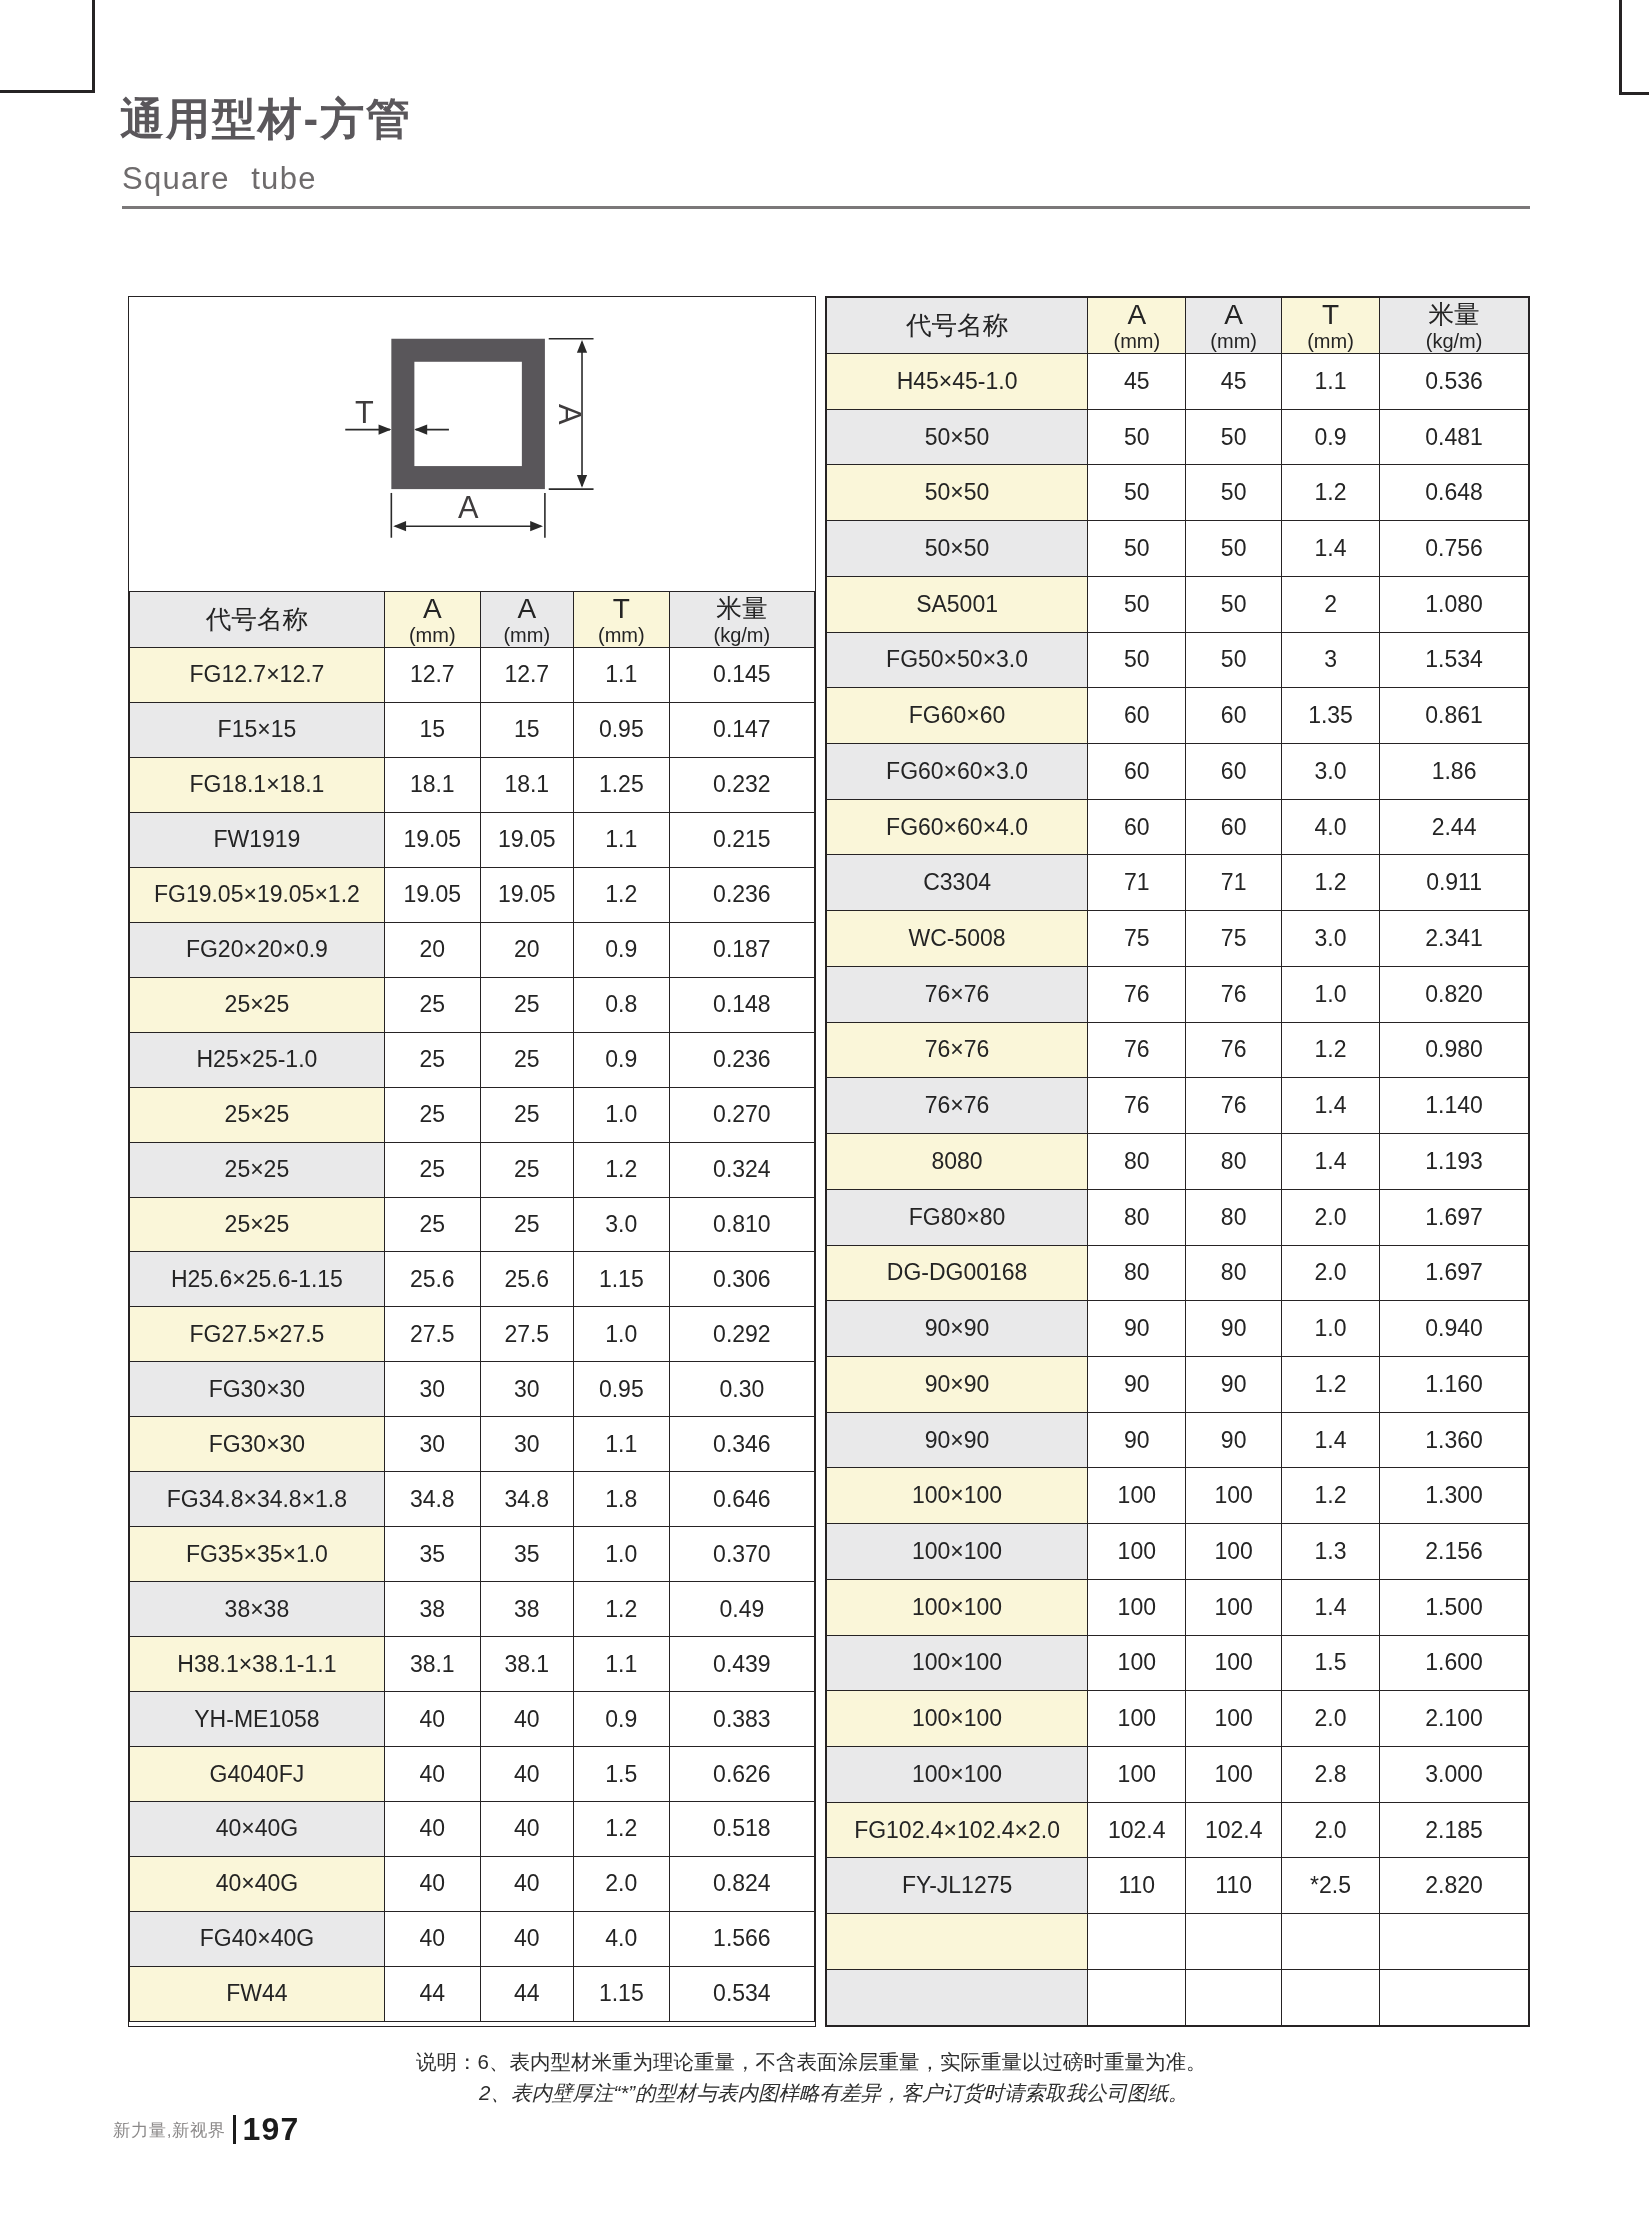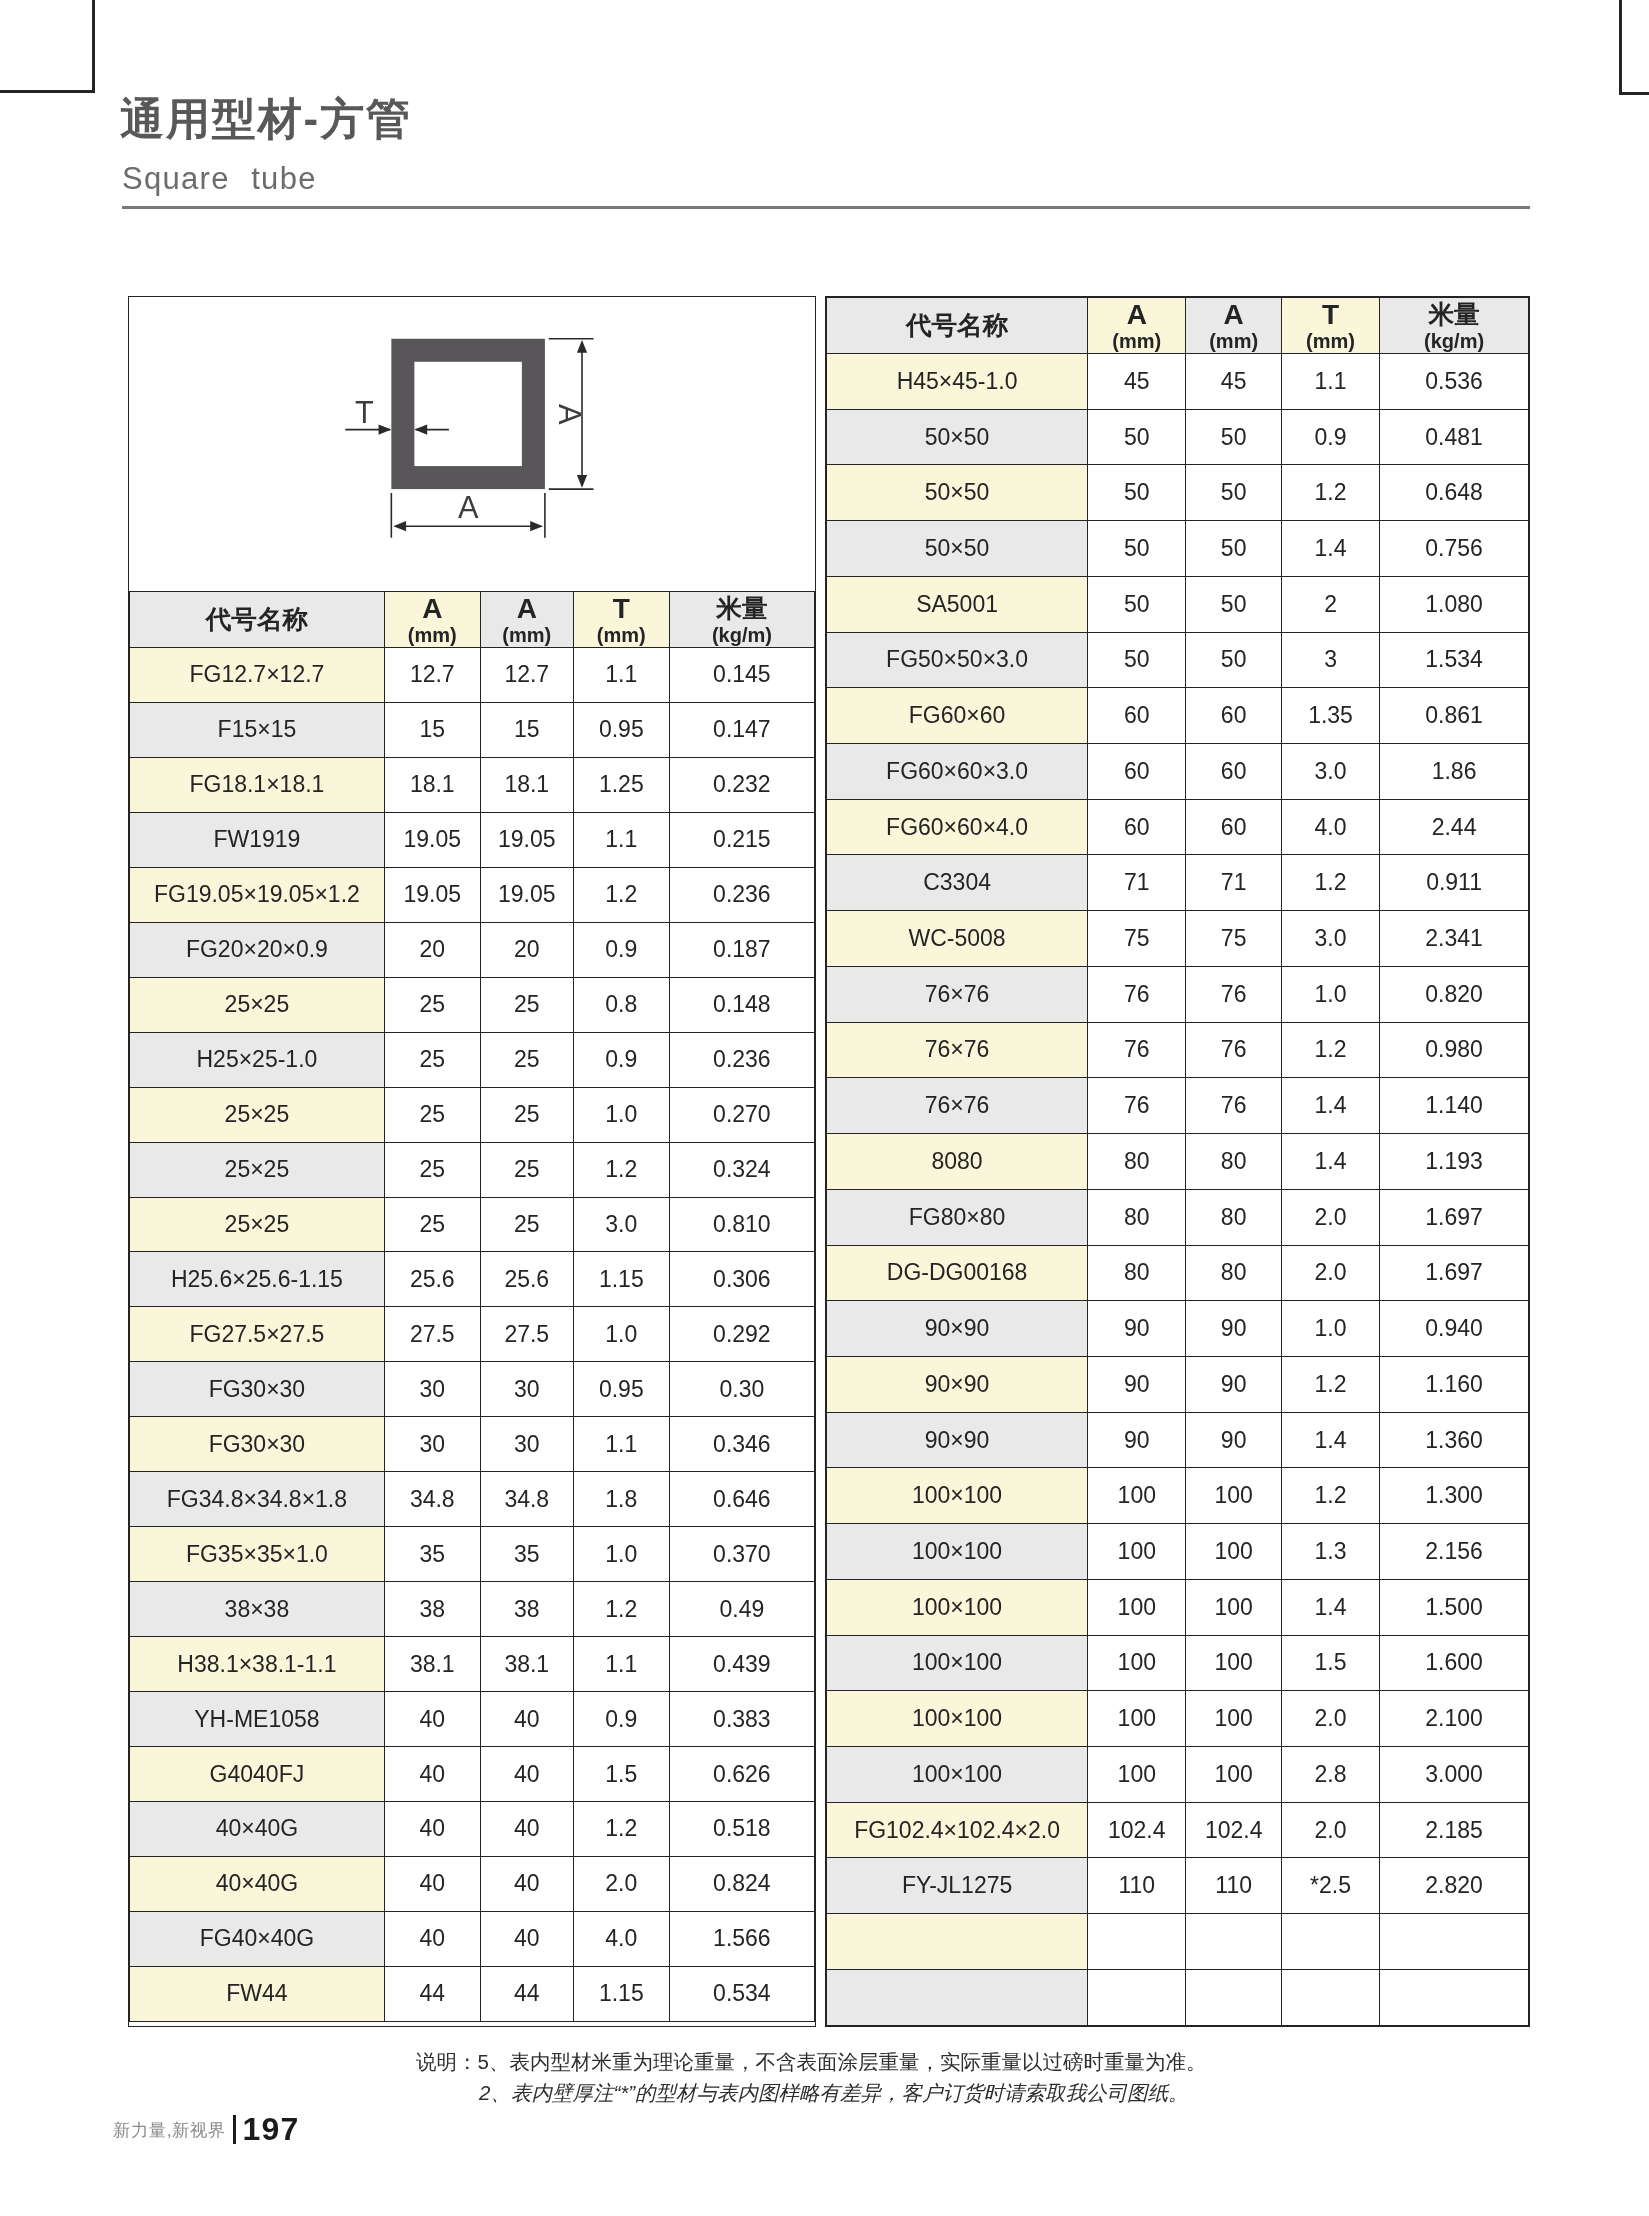"代号名称" th { font-weight: bold -> normal }
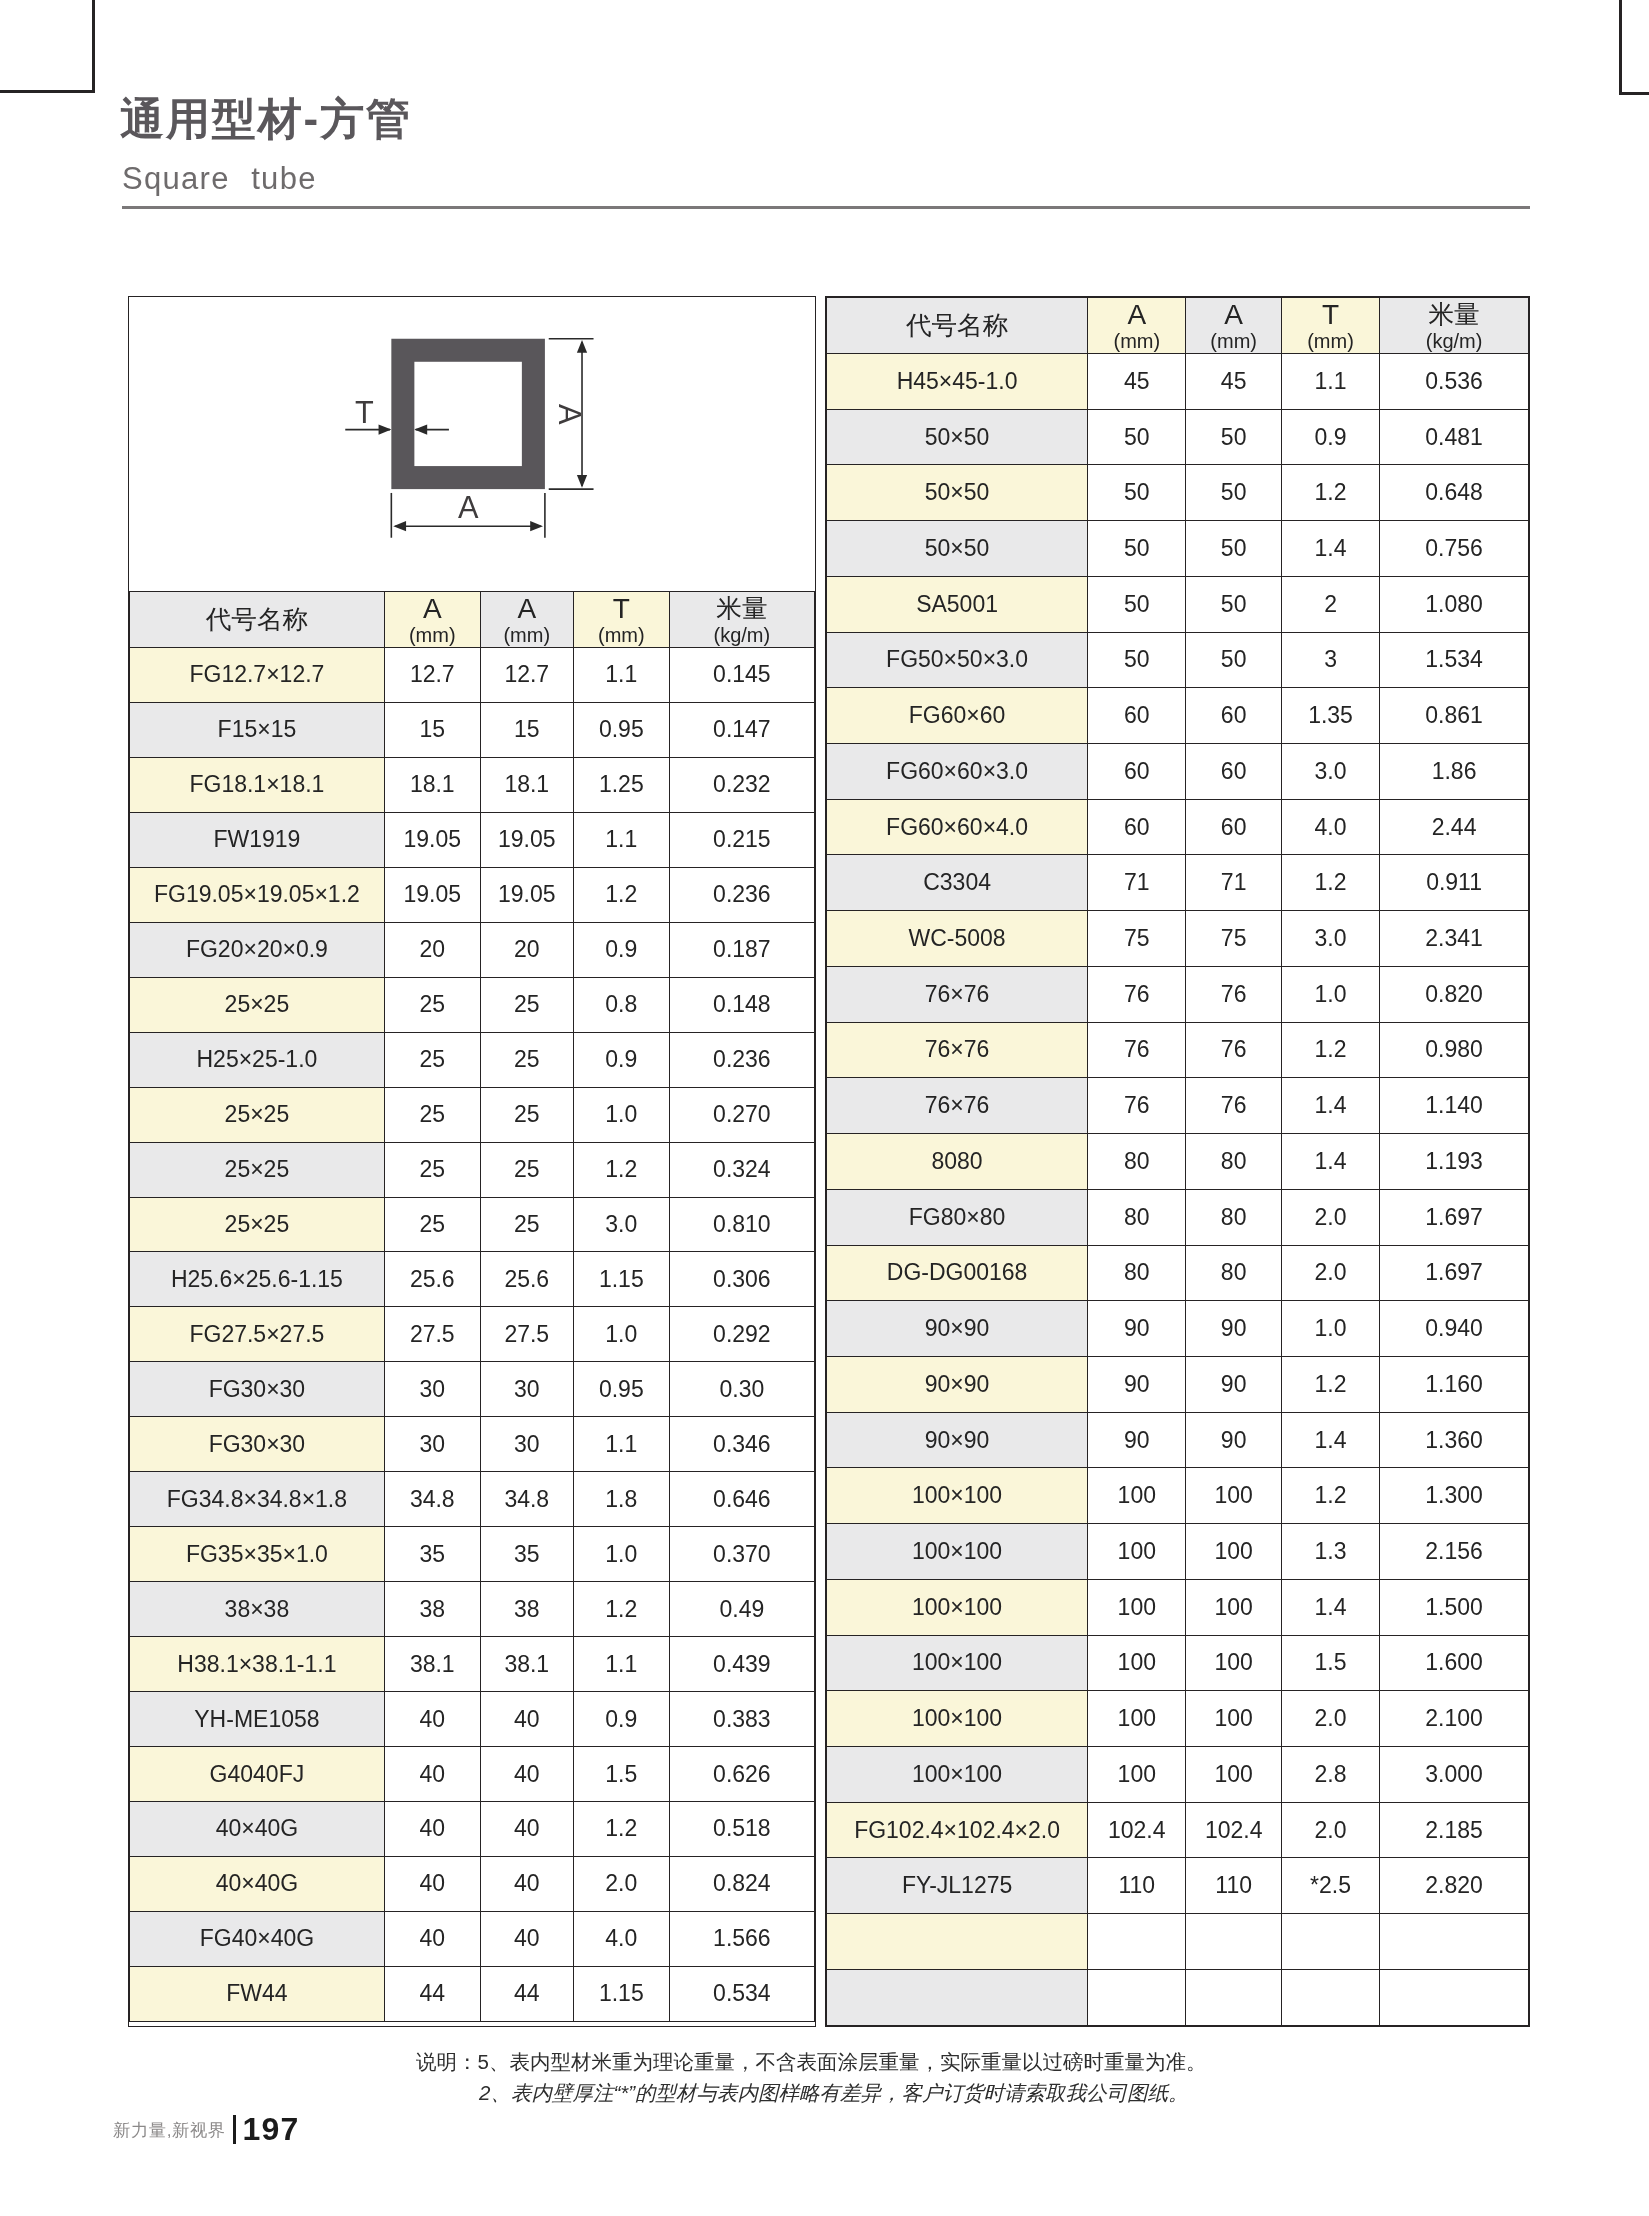"5、表内型材米重为理论重量，不含表面涂层重量，实际重量以过磅时重量为准。" span { text: 5 -> 6 }
